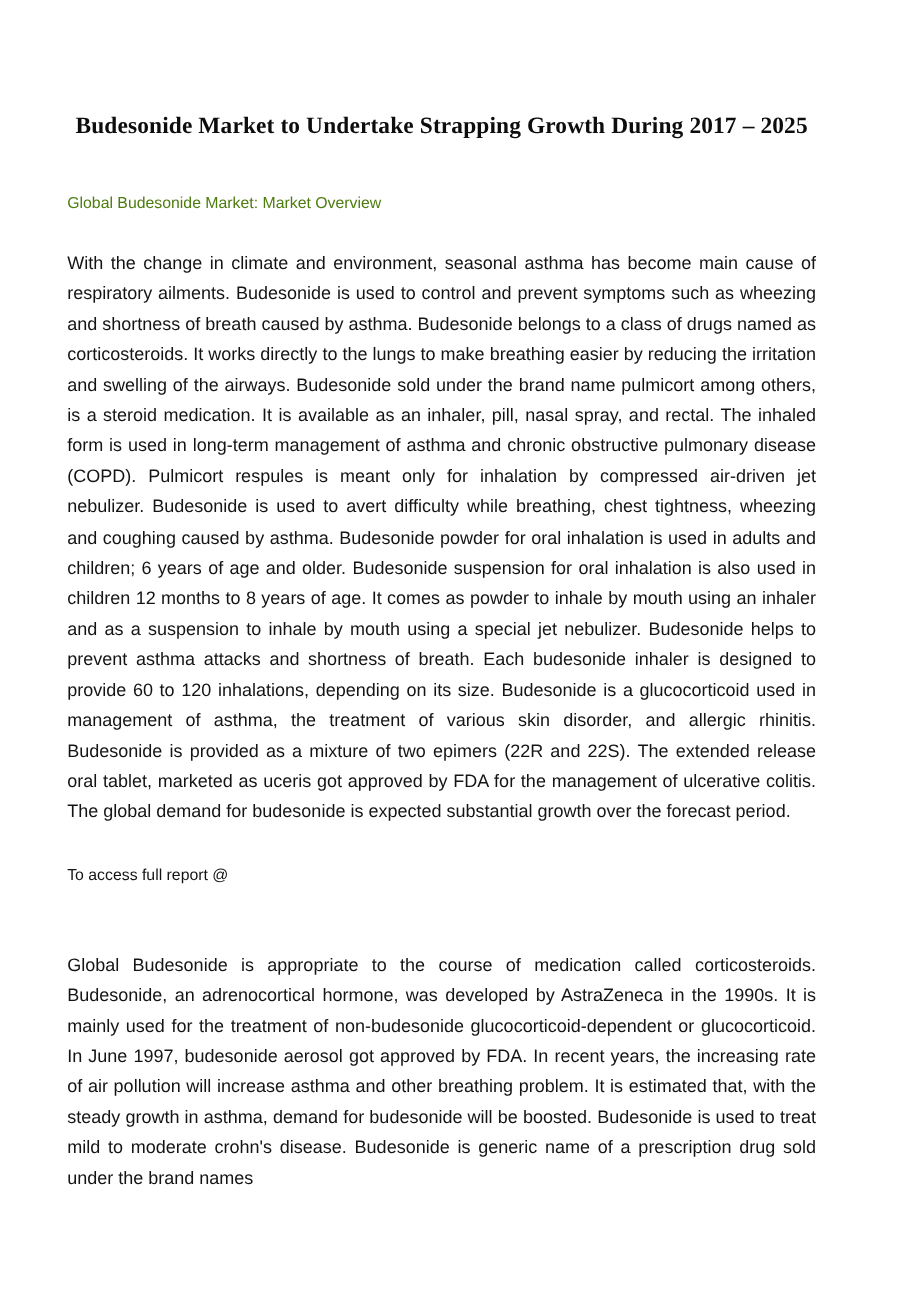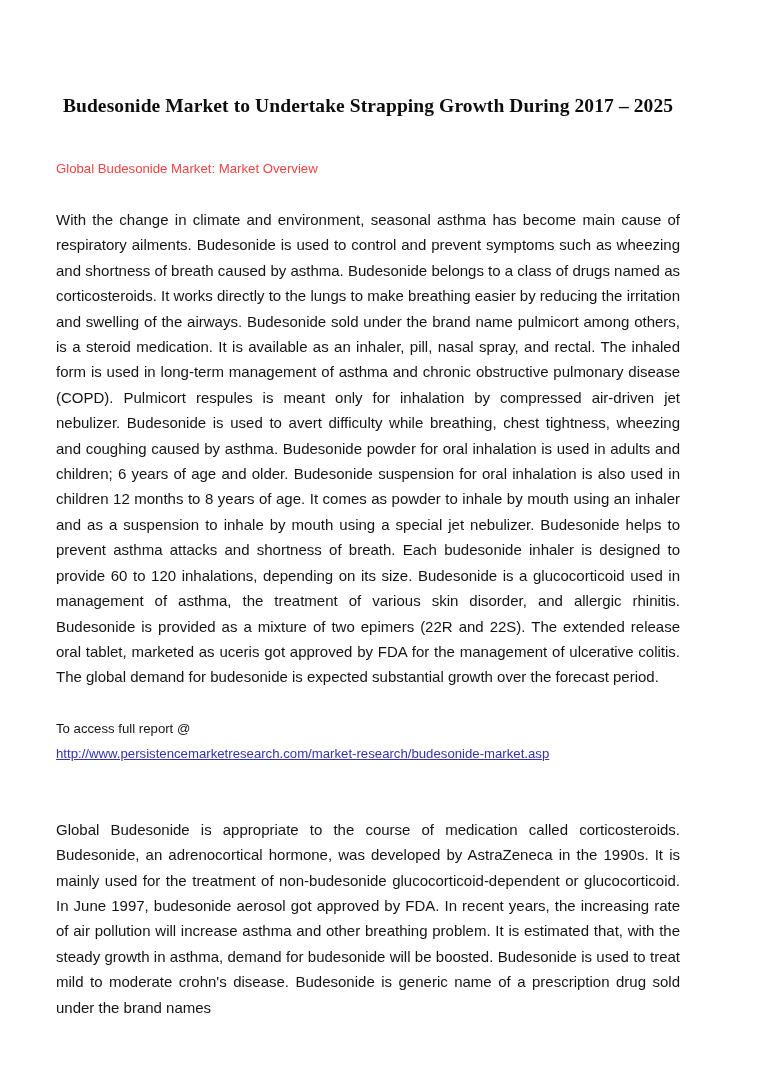"Global Budesonide Market: Market" .section-heading { color: #ef4444 -> #4d7c0f }
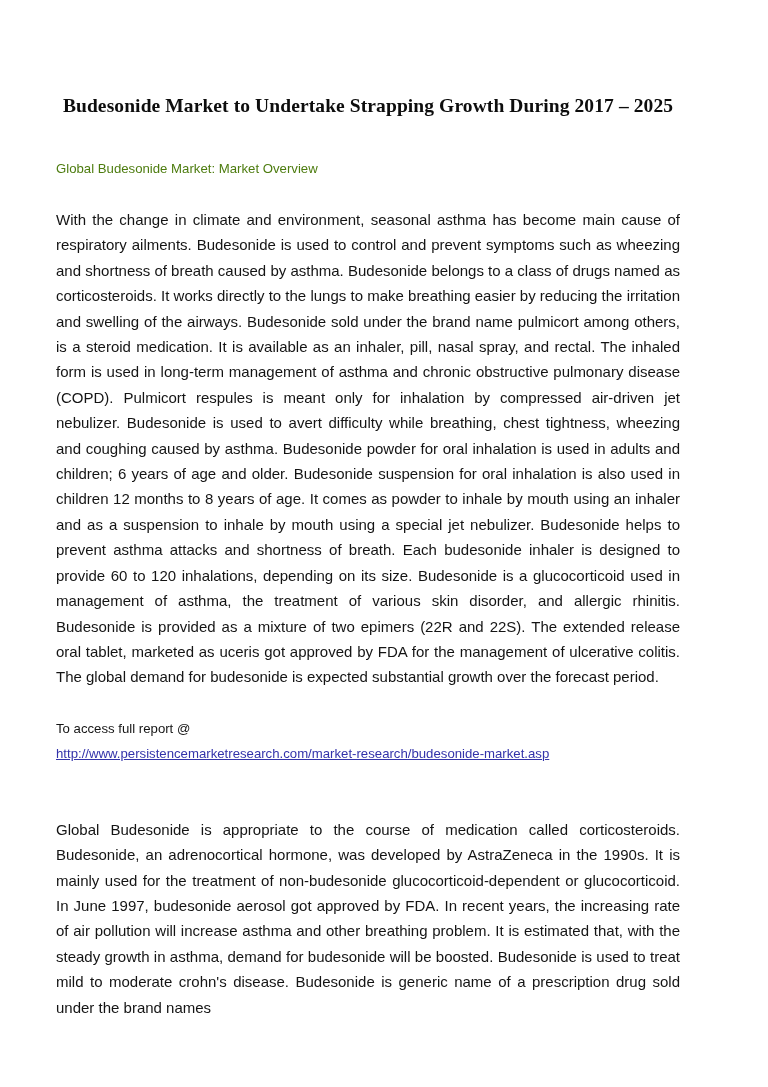"http://www.persistencemarketresearch.com" p.link-line { html: <p> <a>http://www.persistencemarketresearch.com/market-research/budesonide-market.asp</a> </p> -> none }
